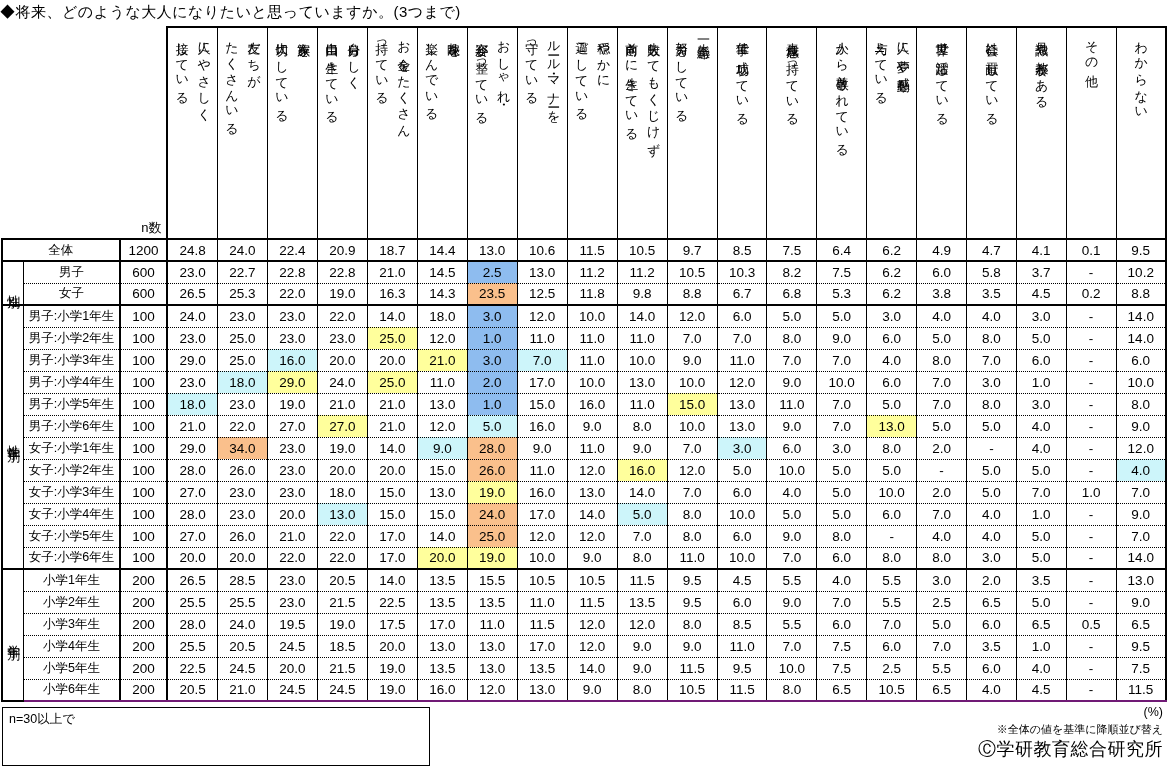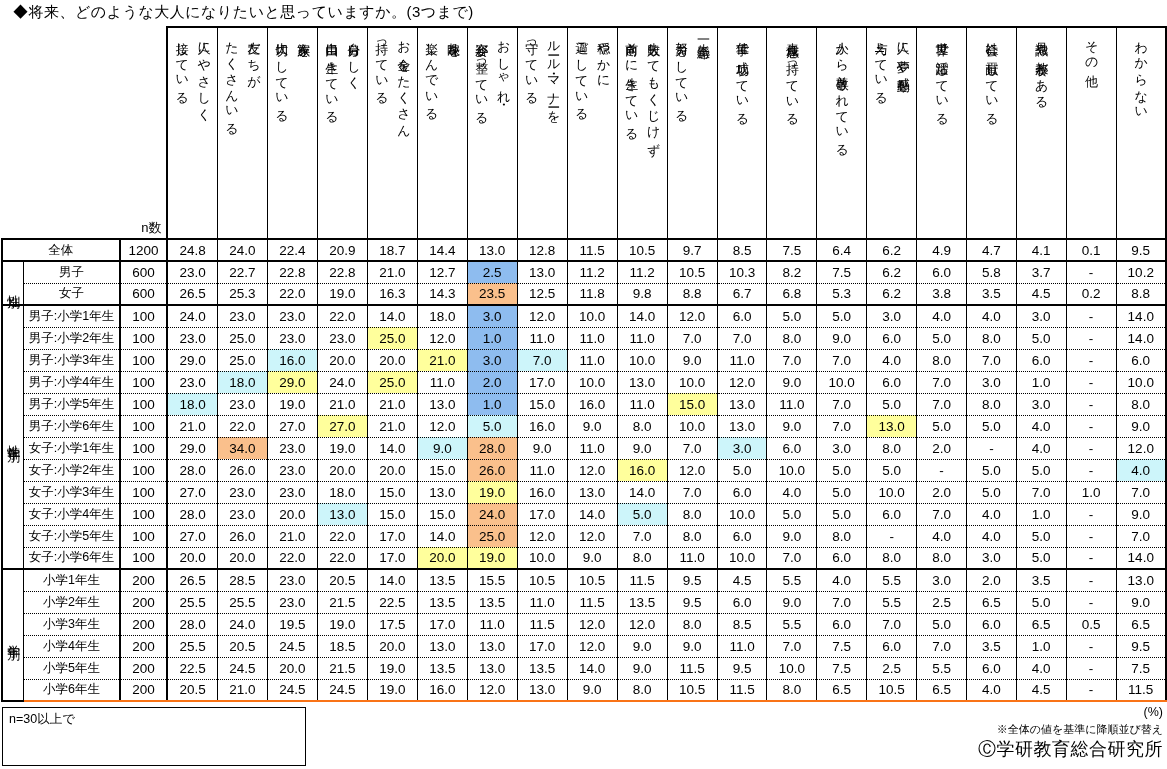"◆将来、どのような大人になりたいと思っていますか。(3つまで)" .title { left: 13px -> 0 }
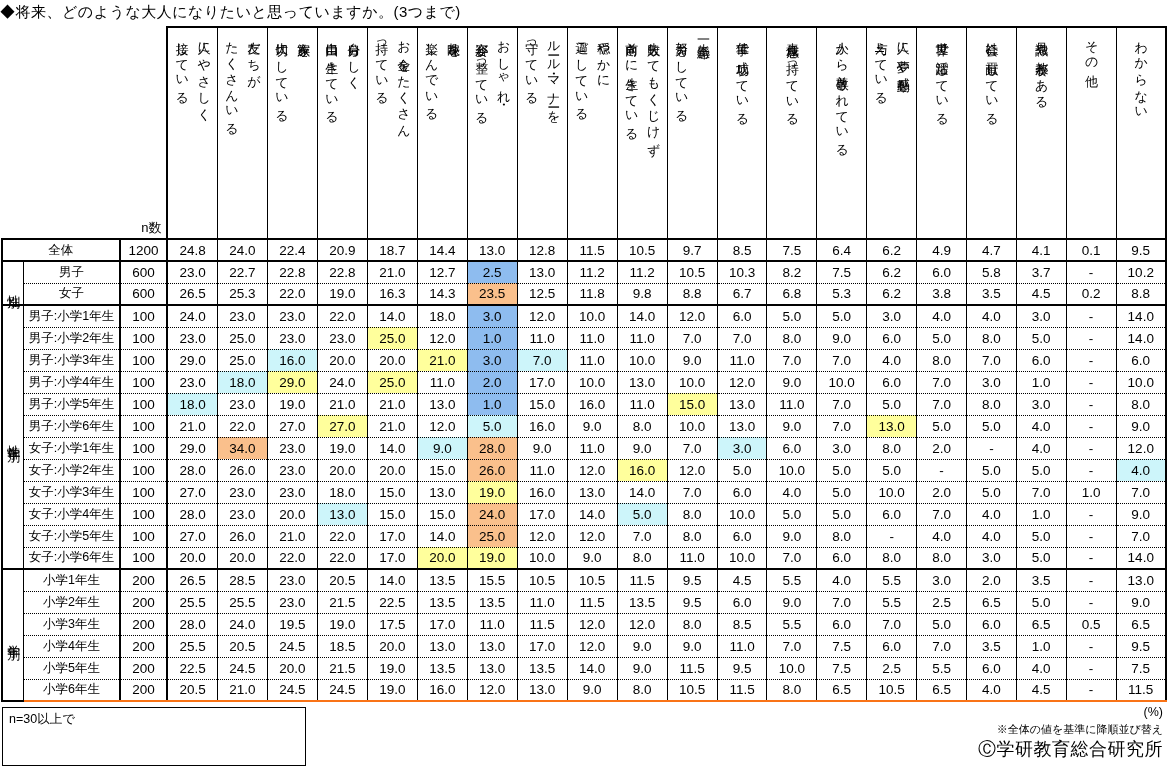"12.8" td.val { text: 12.8 -> 10.6 }
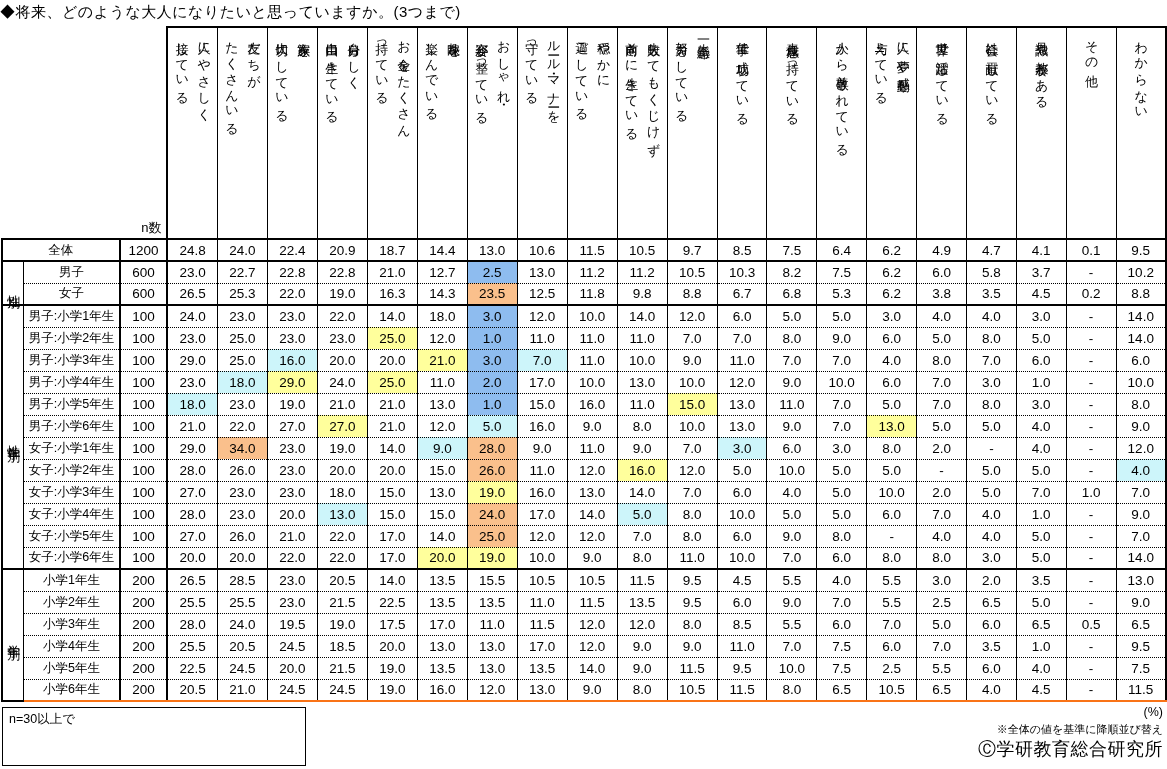"12.7" td.val { text: 12.7 -> 14.5 }
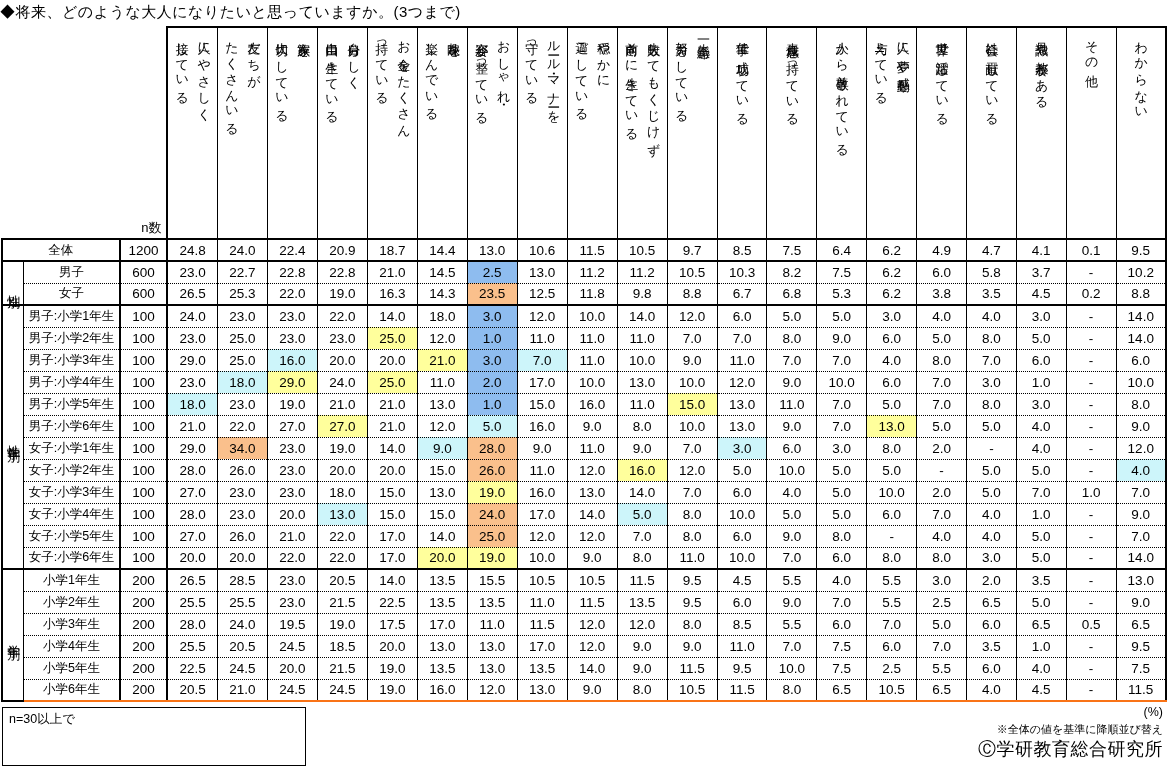"小学6年生" tbody tr.last-row td { border-bottom: 2px solid #f97316 -> 2px solid #701a75 }
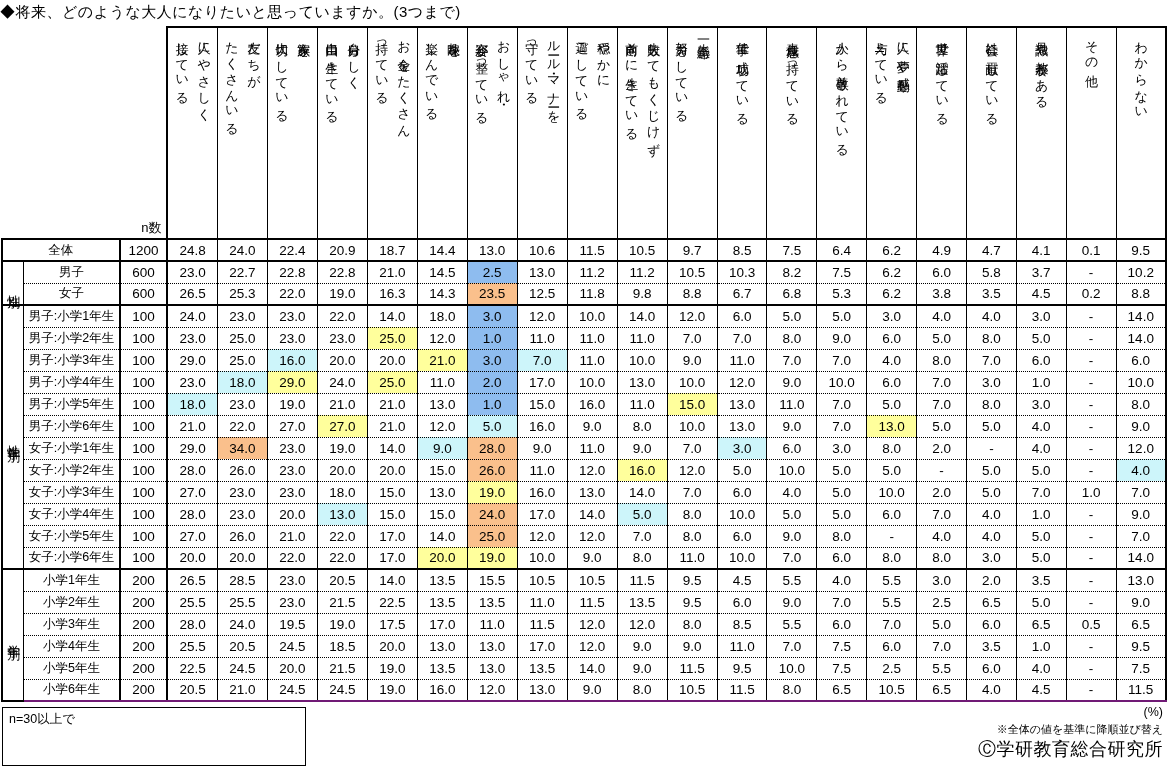"n=30以上で" .legend { width: 304px -> 428px }
